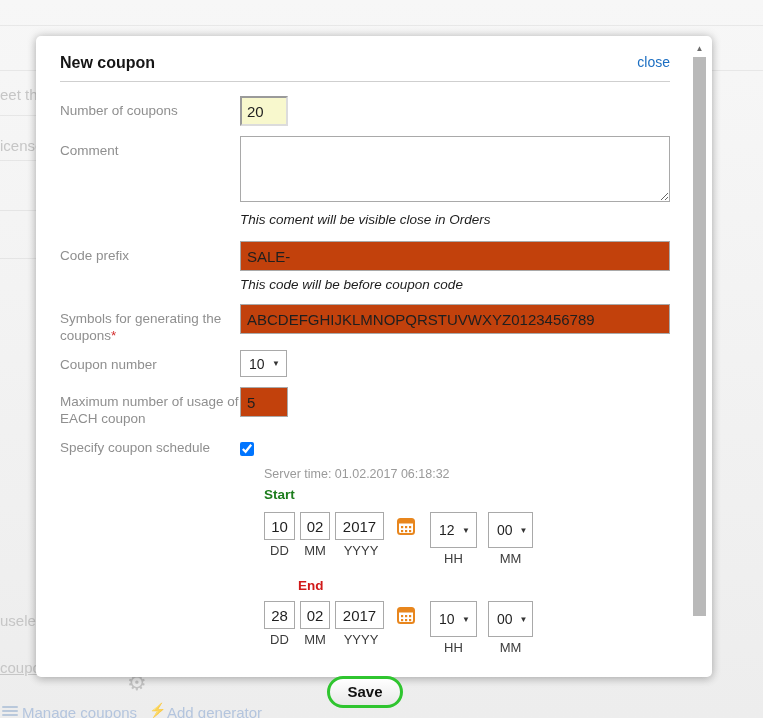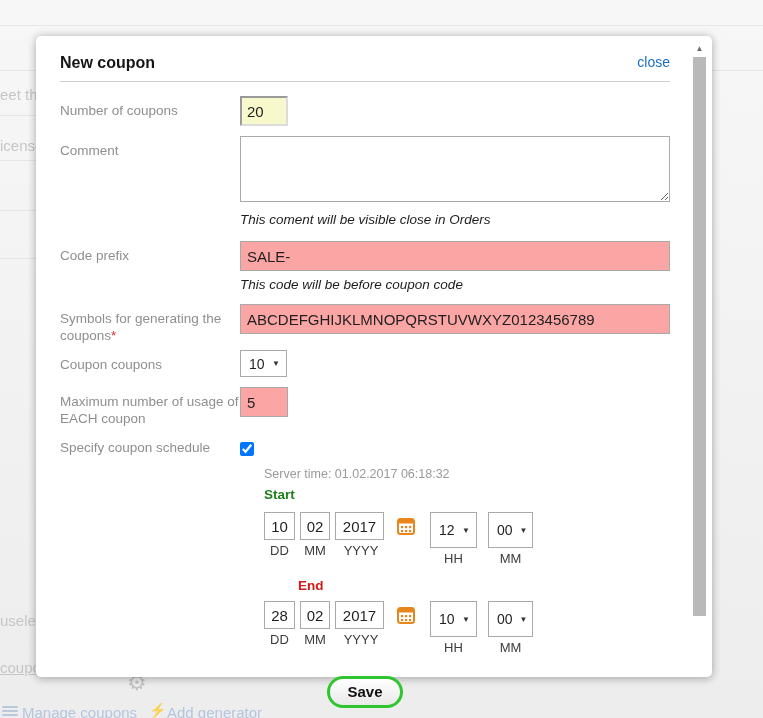"SALE-" input.txt { background: #fca5a5 -> #c2410c }
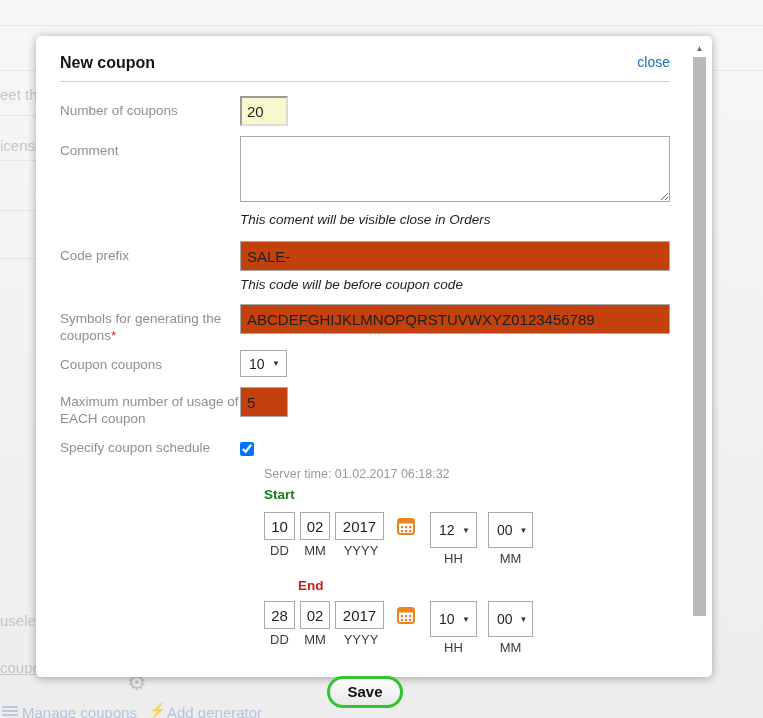"Coupon coupons" div.lbl { text: coupons -> number }
